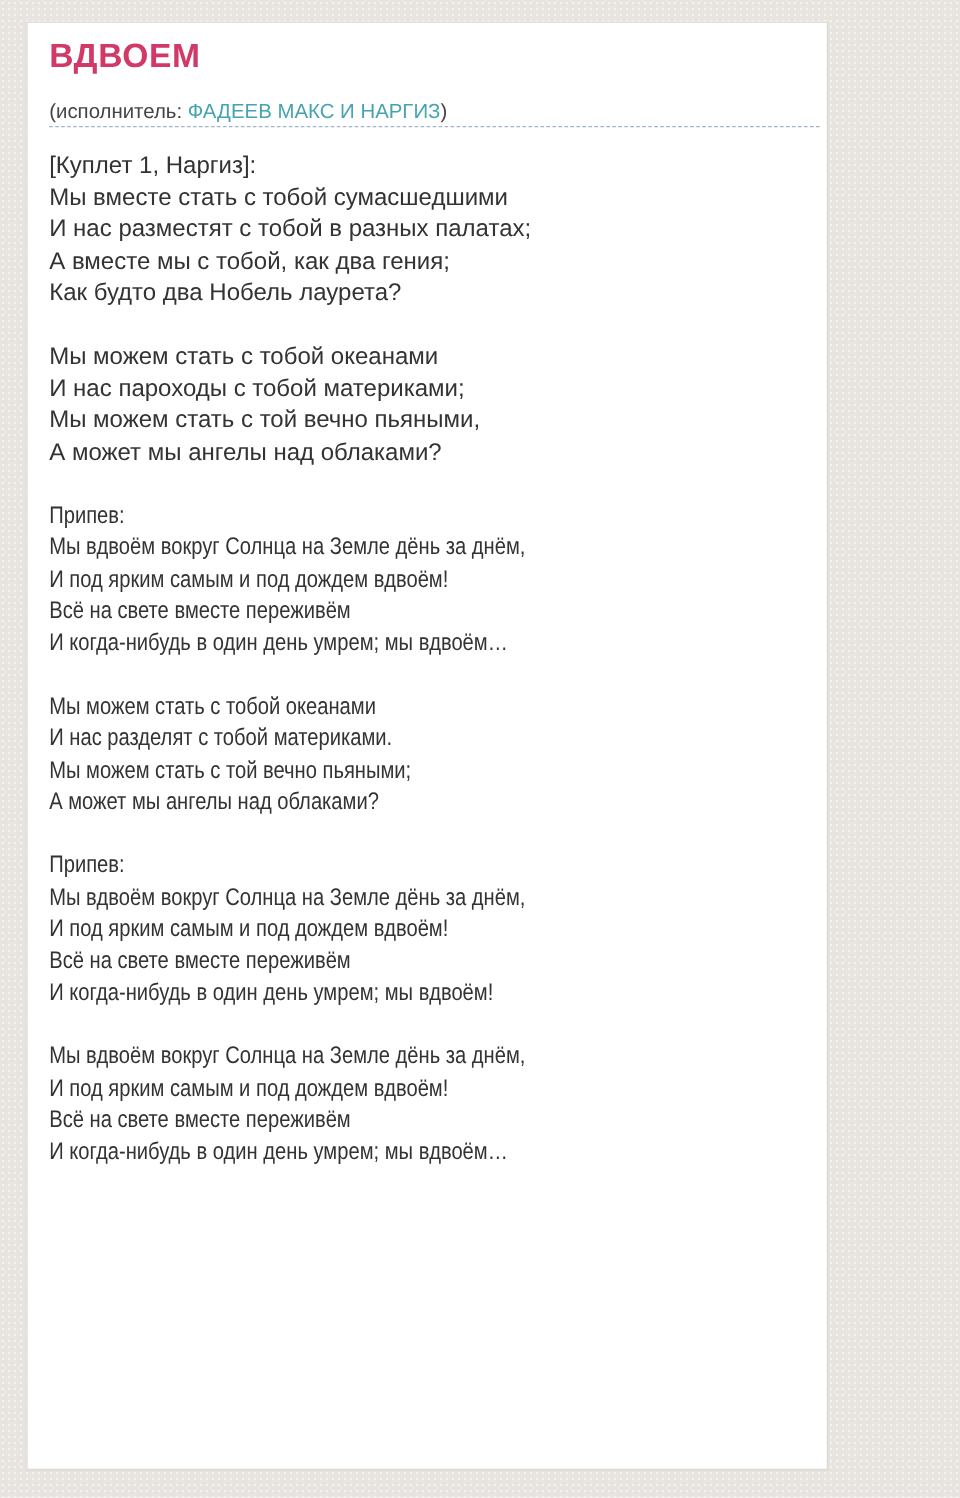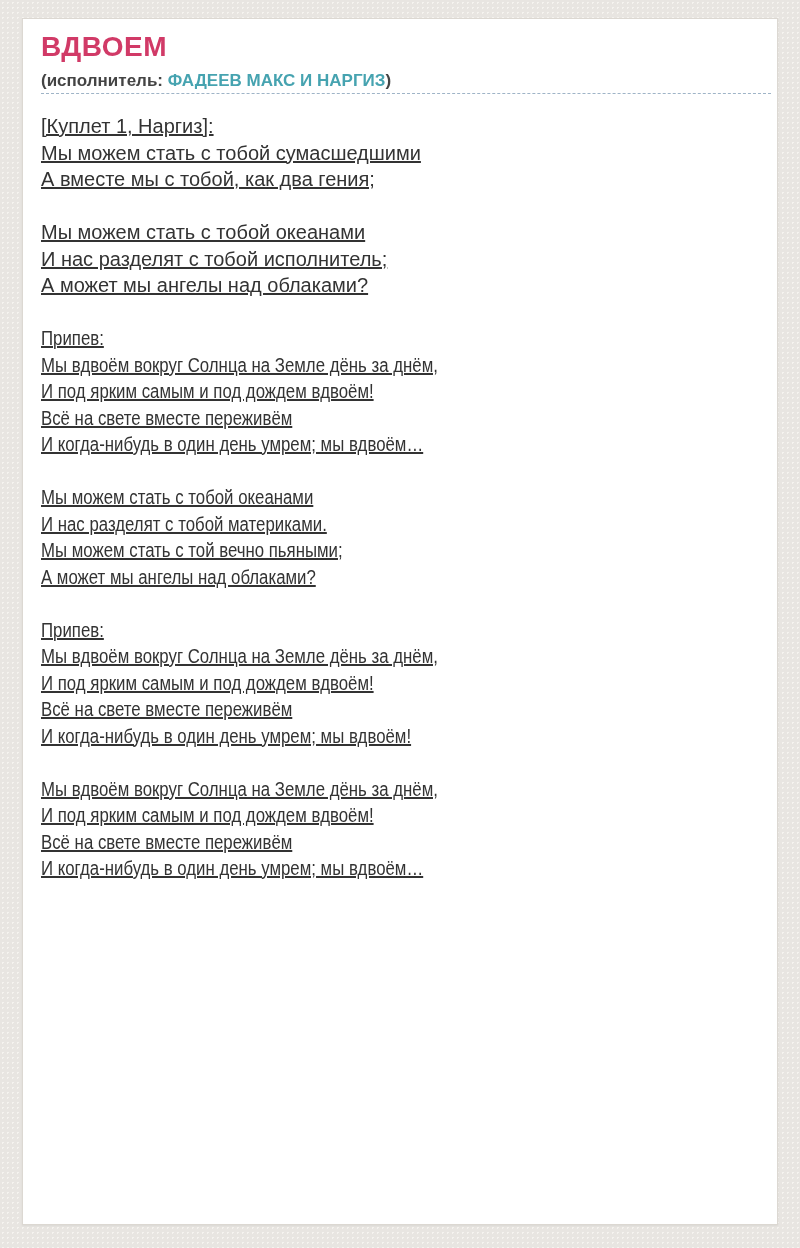"ВДВОЕМ" .card { width: 756px -> 668px }
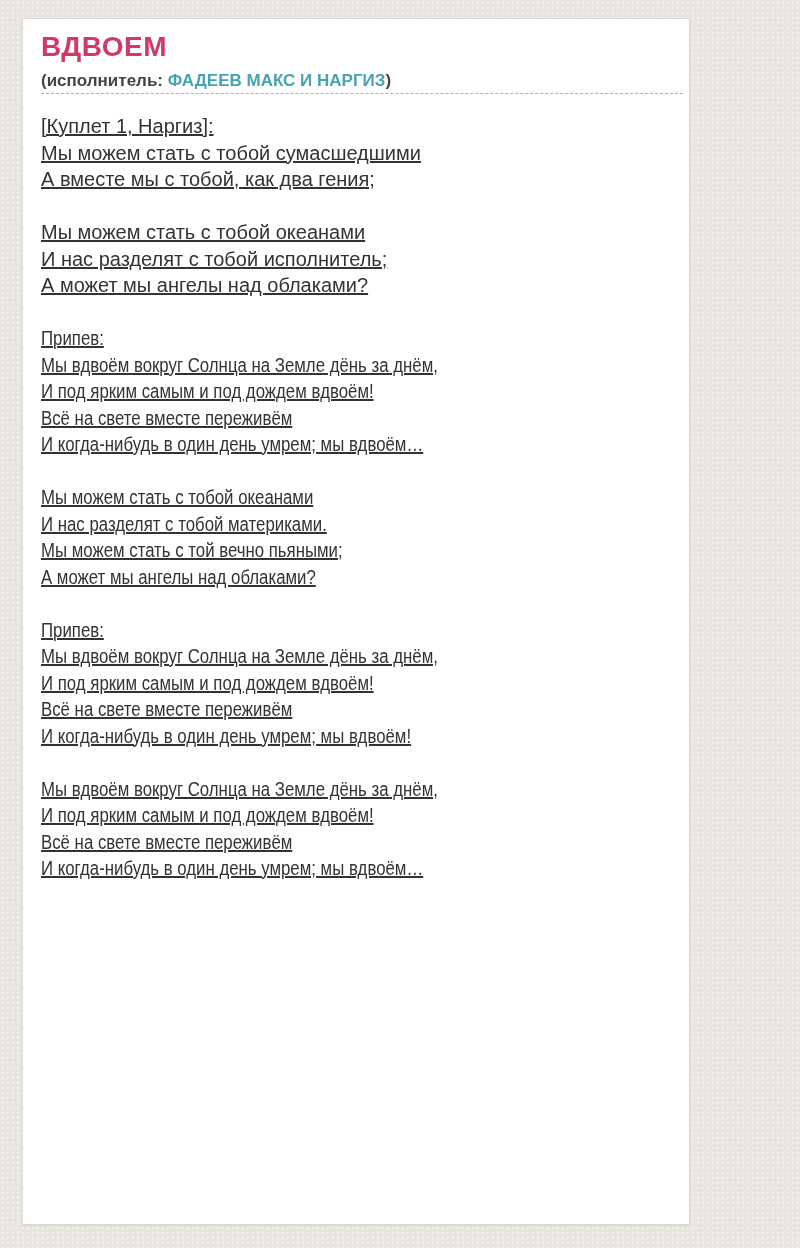"(исполнитель: ФАДЕЕВ МАКС И НАРГИЗ)" .subtitle { font-weight: bold -> none; margin-top: 8px -> 20px }
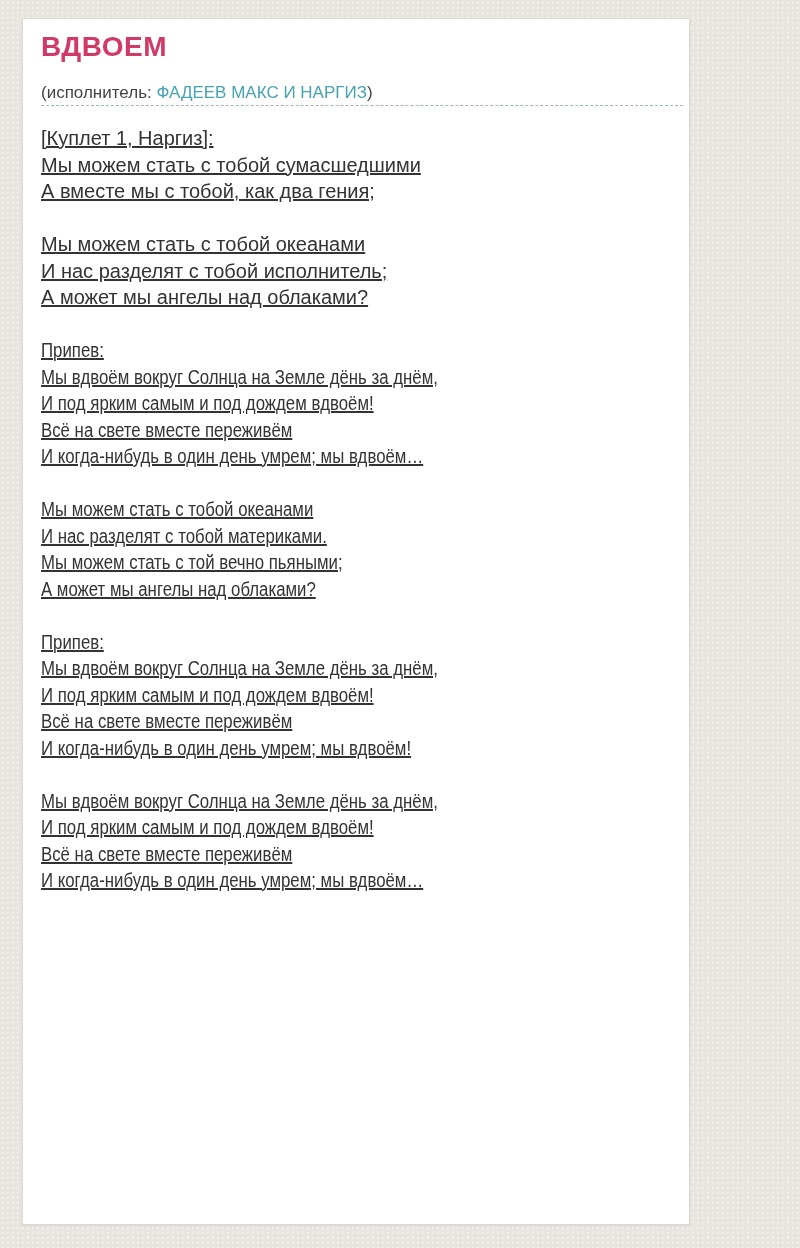"[Куплет 1, Наргиз]:" .stanza { text-decoration: underline -> none }
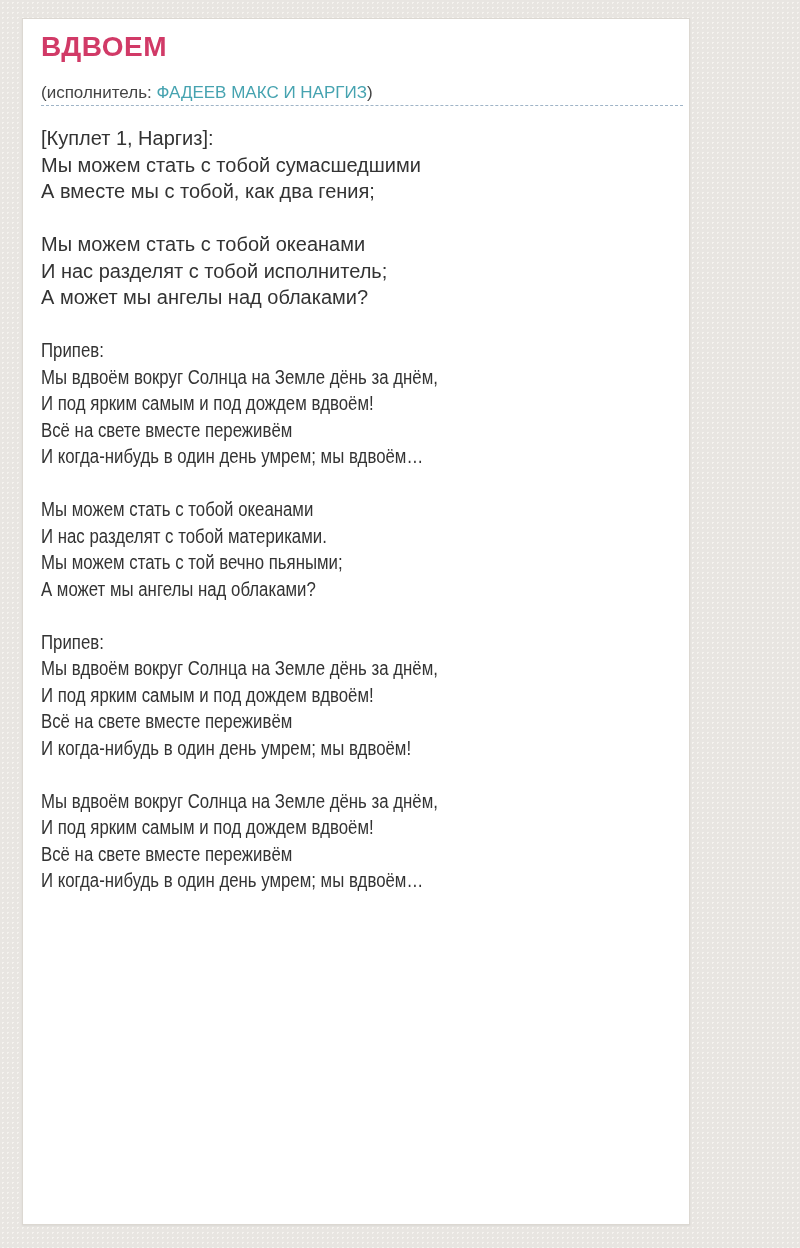"Мы можем стать с тобой сумасшедшими" div.lyric-line { text: можем -> вместе }
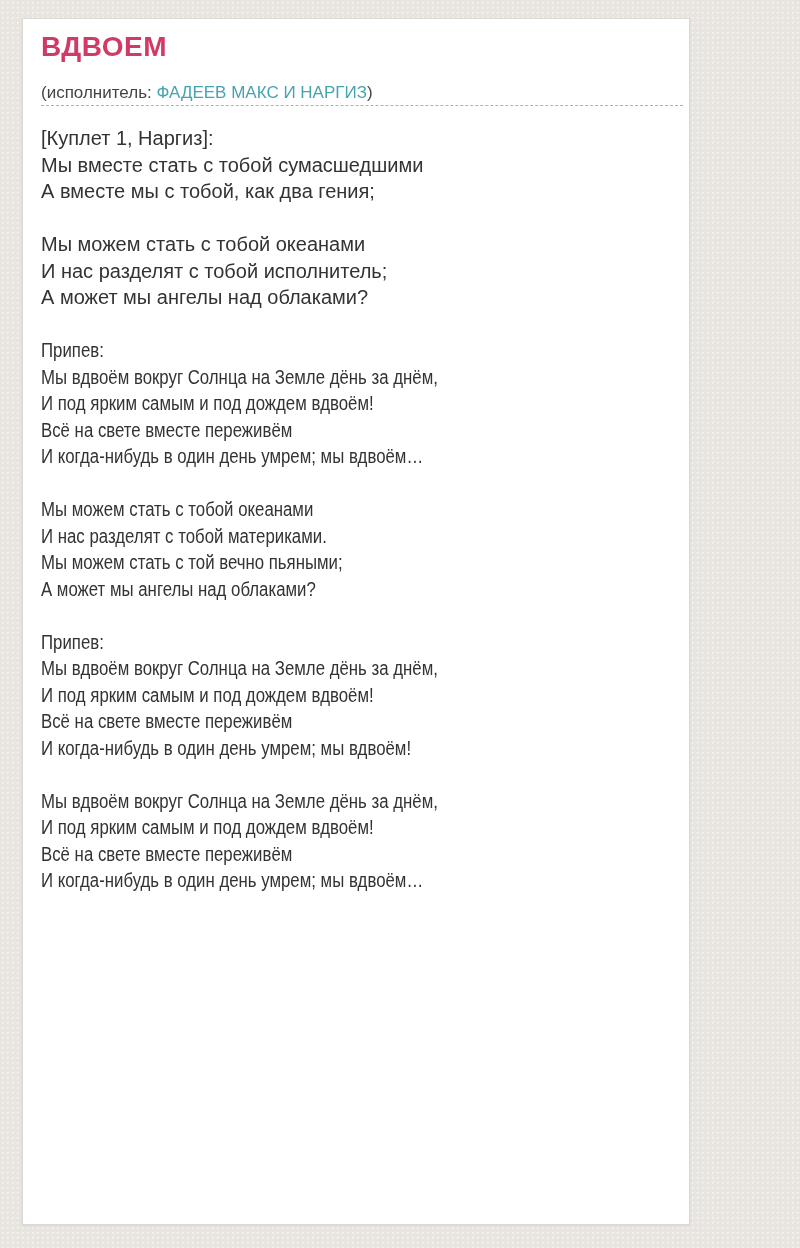"И нас разместят с тобой" div.lyric-line { html: none -> <div>И нас разместят с тобой в разных палатах;</div> }
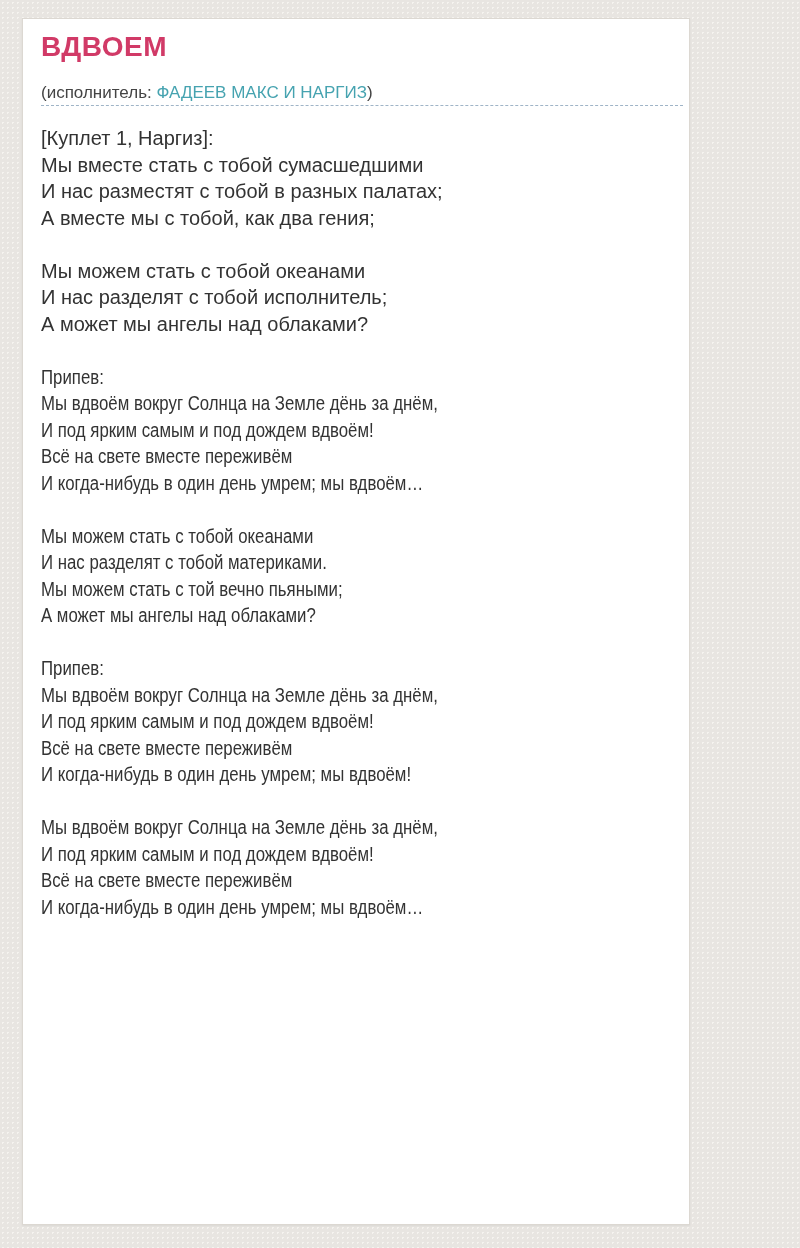"Как будто два Нобель лаурета?" div.lyric-line { html: none -> <div>Как будто два Нобель лаурета?</div> }
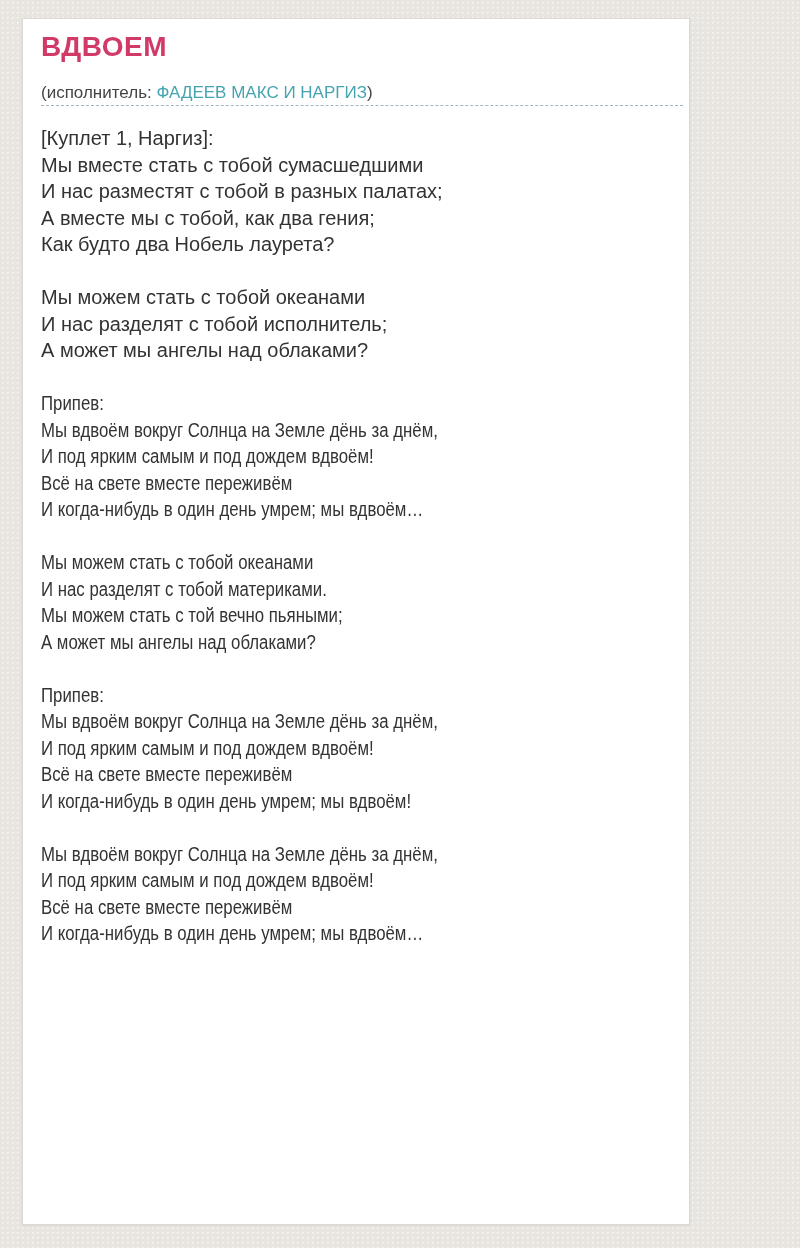"И нас разделят с тобой исполнитель;" div.lyric-line { text: разделят с тобой исполнитель -> пароходы с тобой материками }
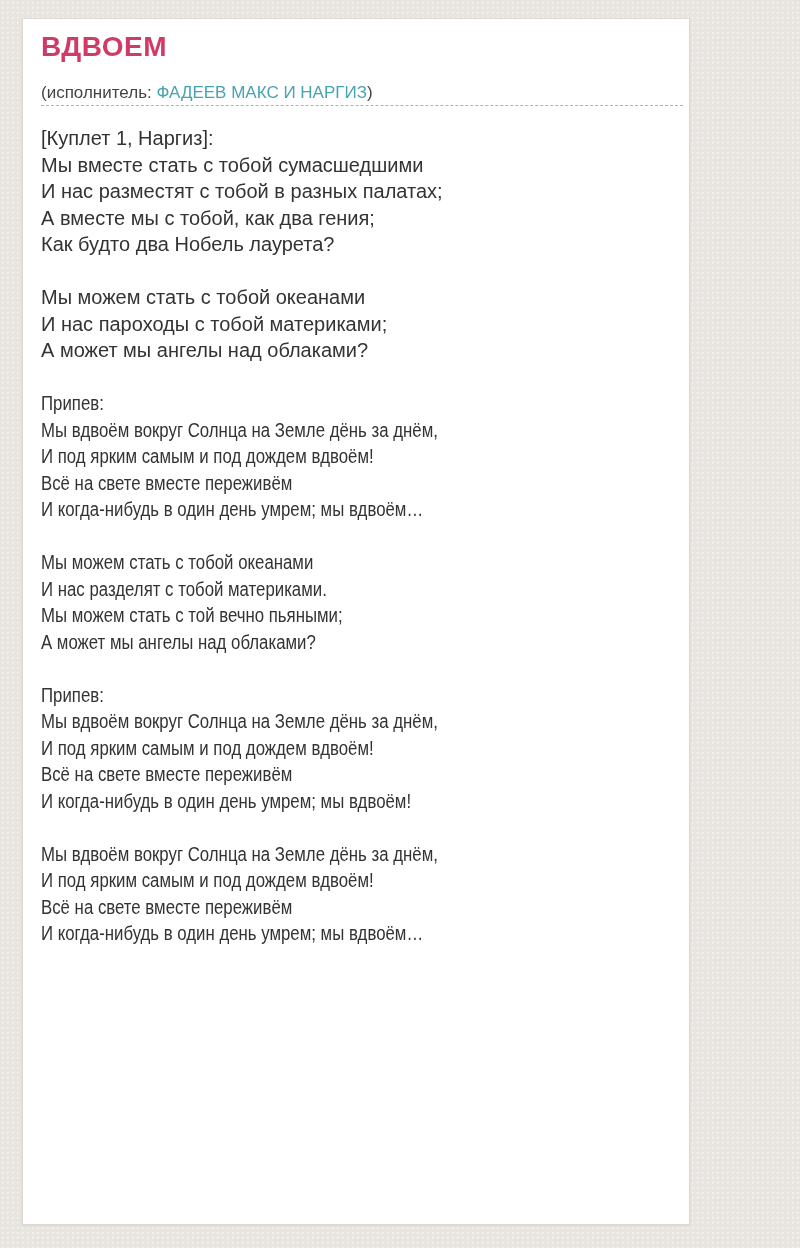"Мы можем стать с той вечно пьяными," div.lyric-line { html: none -> <div>Мы можем стать с той вечно пьяными,</div> }
